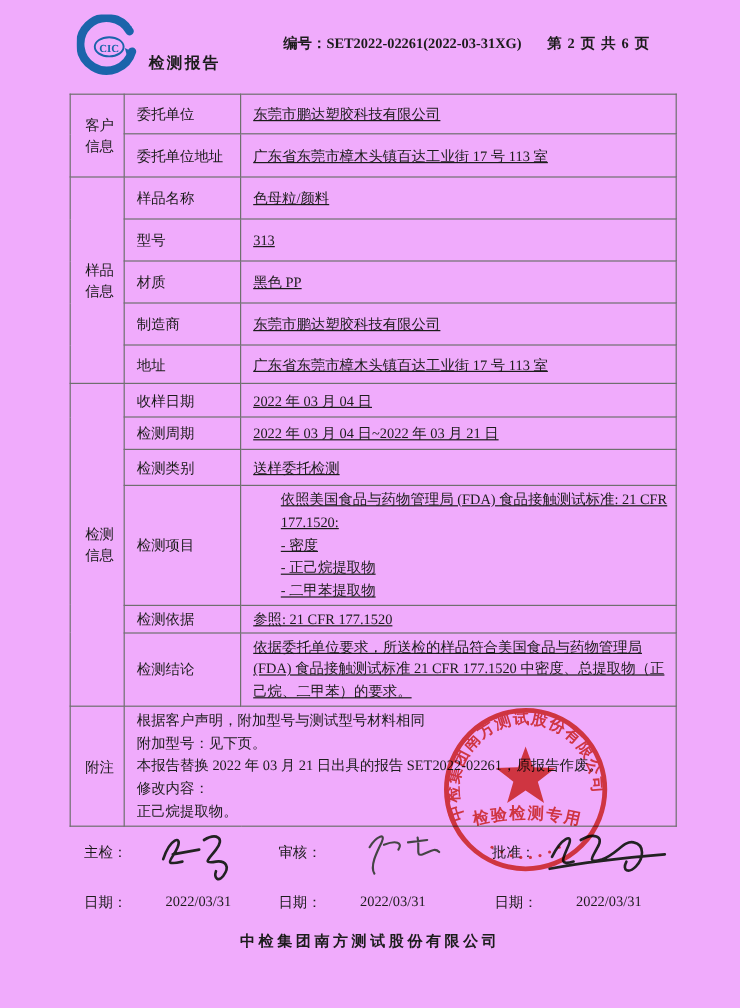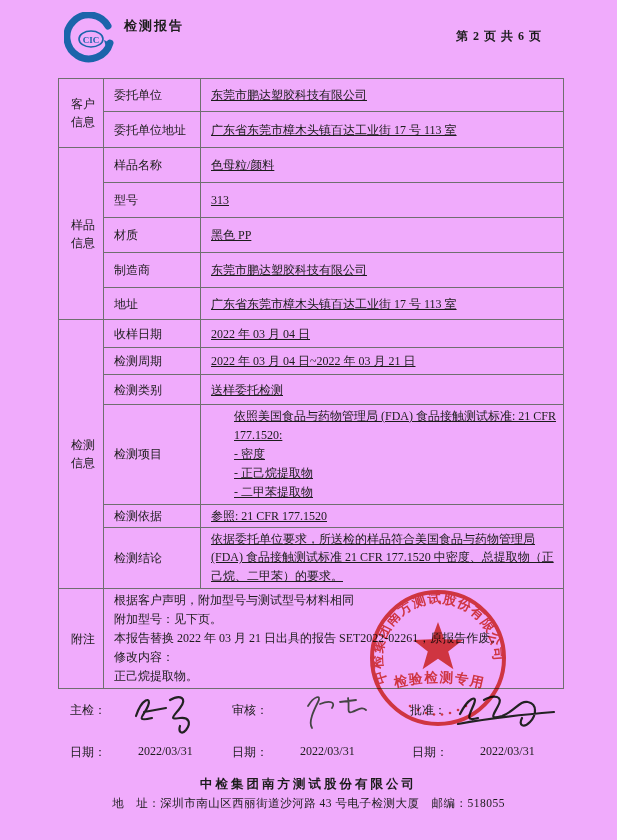"编号：SET2022-02261(2022-03-31XG)" div.hdr-no { html: none -> <div><span>编号：</span><span>SET2022-02261(2022-03-31XG)</span></div> }
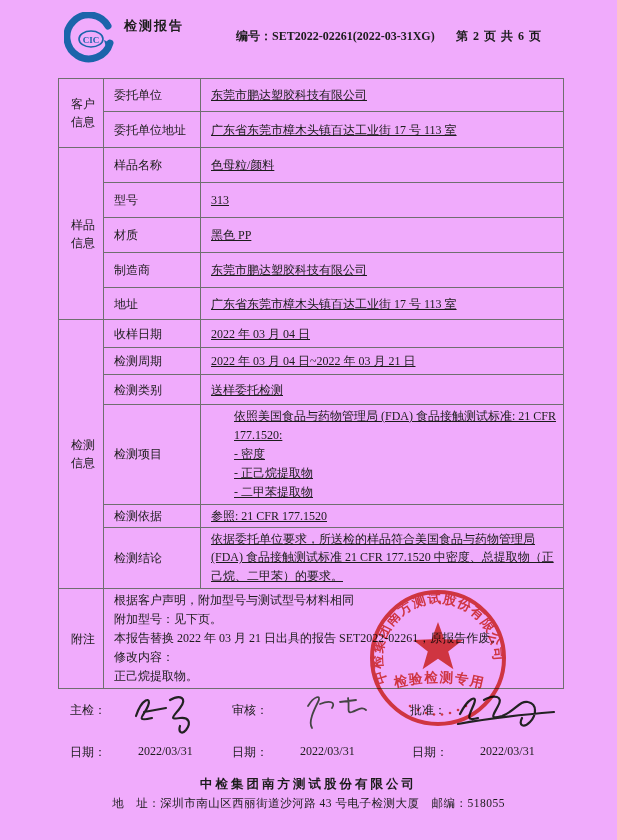"检测报告" .hdr-title { top: 17px -> 44px }
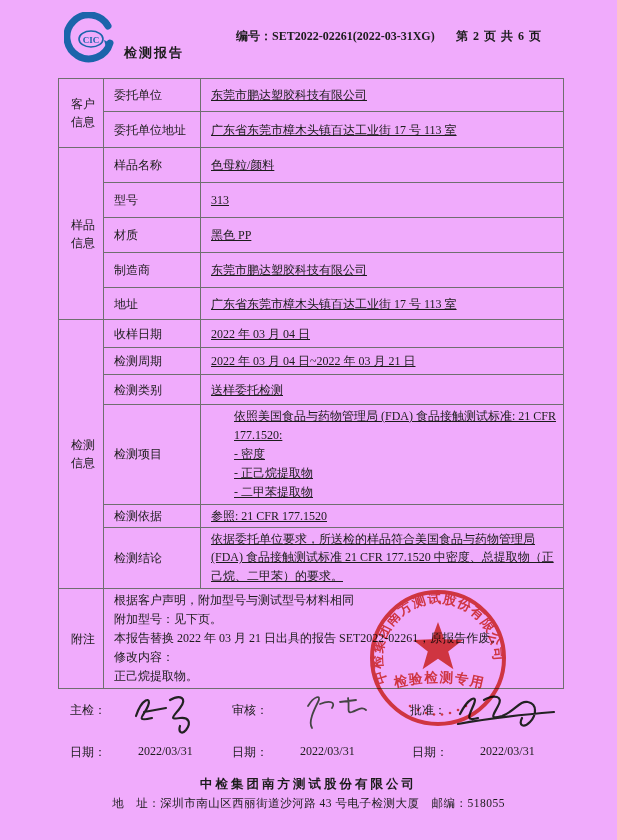"地 址：深圳市南山区西丽街道沙河路 43 号电子检测大厦 邮编：518055" div.f-line { html: <div> <span>地 址：</span><span>深圳市南山区西丽街道沙河路 43 号电子检测大厦</span> <span>邮编：</span><span>518055</span> </div> -> none }
